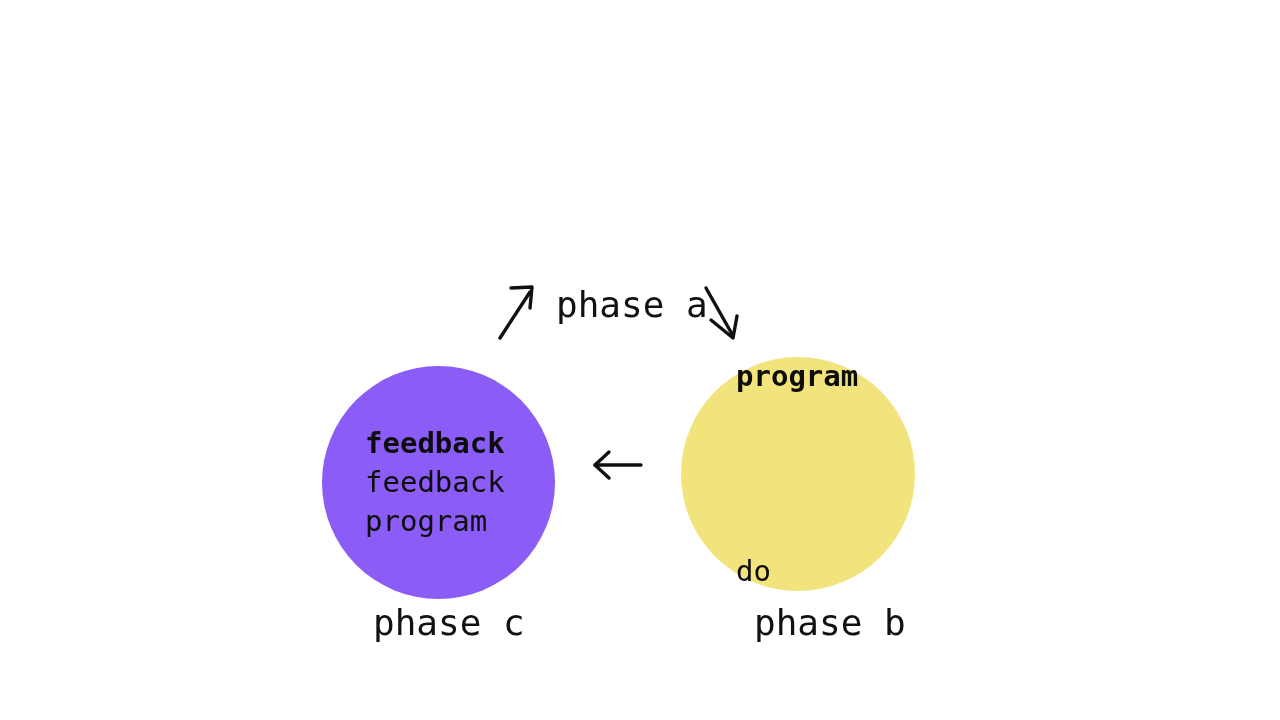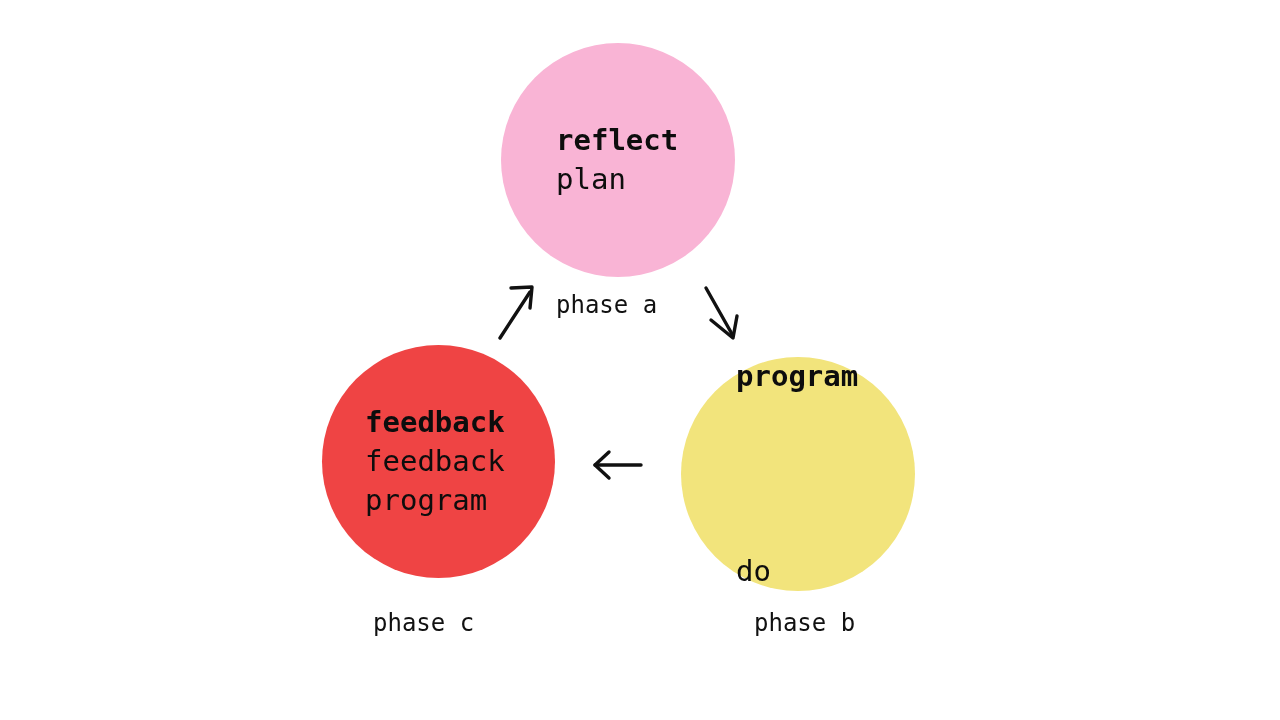"reflect" div.node { html: <div> <div> <div>reflect</div> <div>plan</div> </div> </div> -> none }
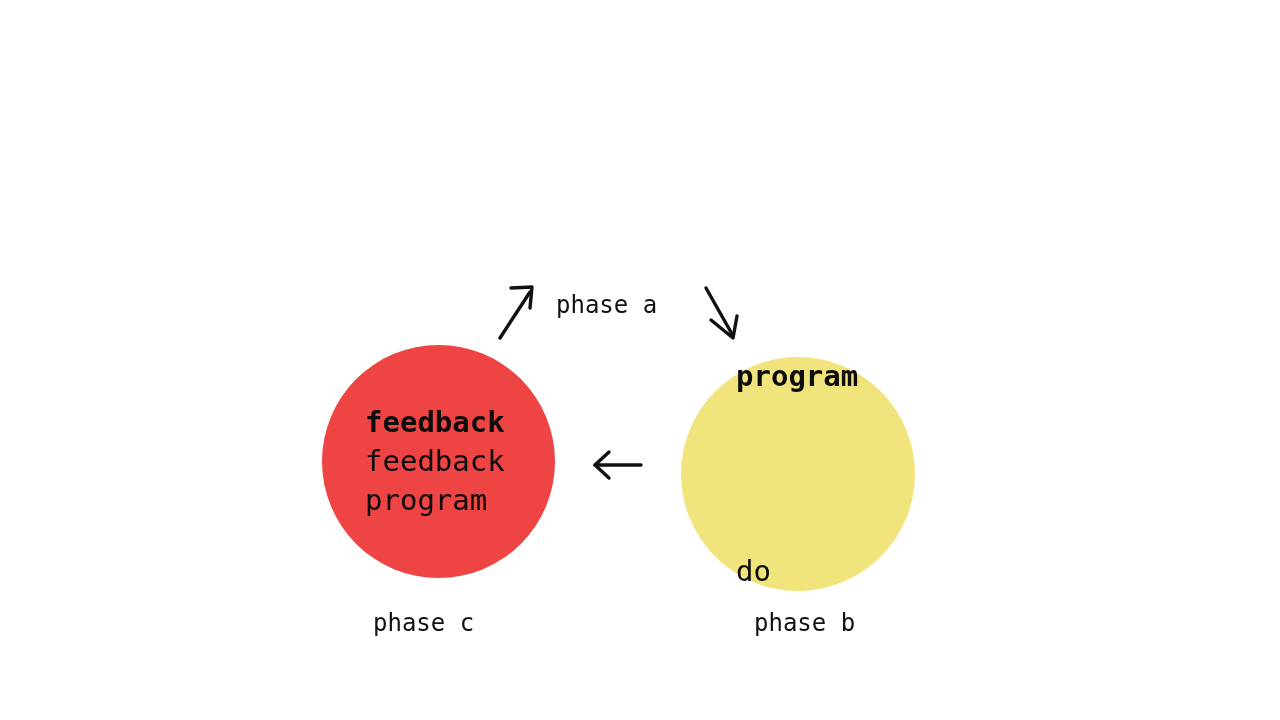"phase a" .edge-label { font-size: 24px -> 36px }
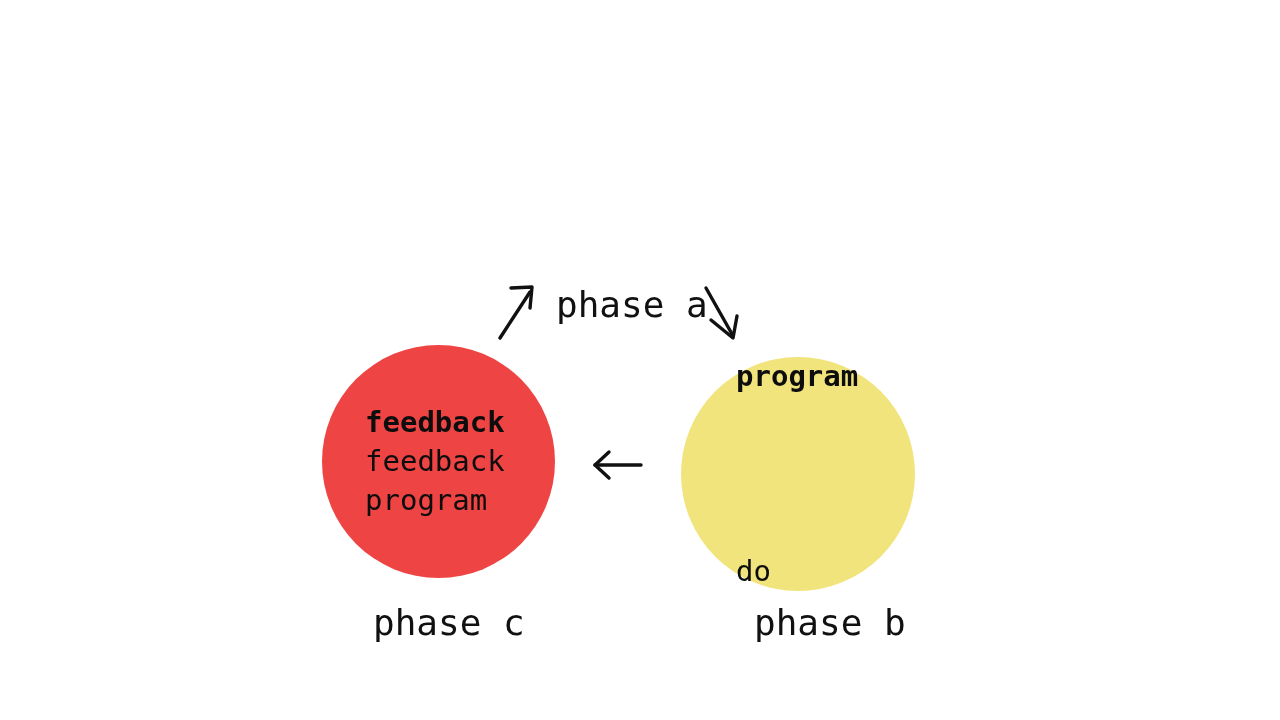"feedback" #node-feedback { background: #ef4444 -> #8b5cf6; top: 345px -> 366px }
